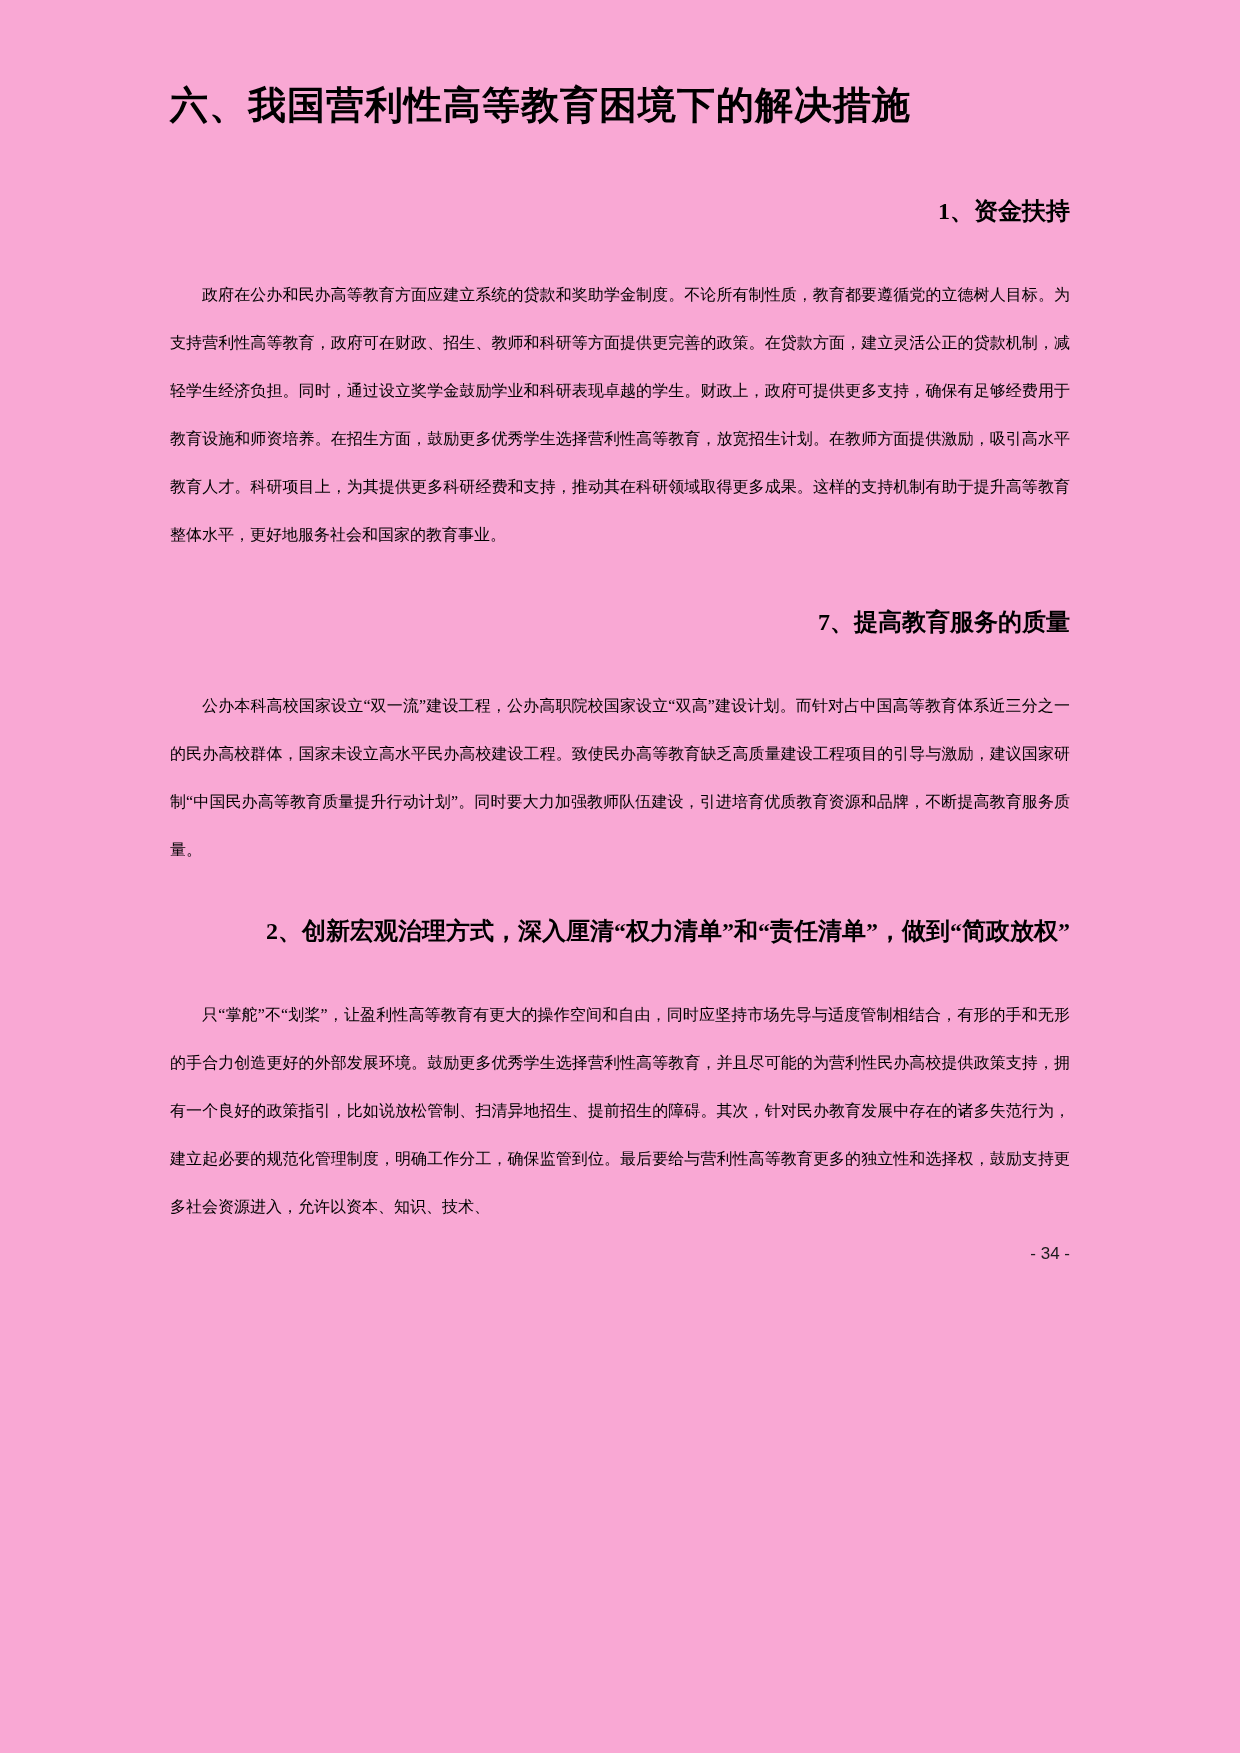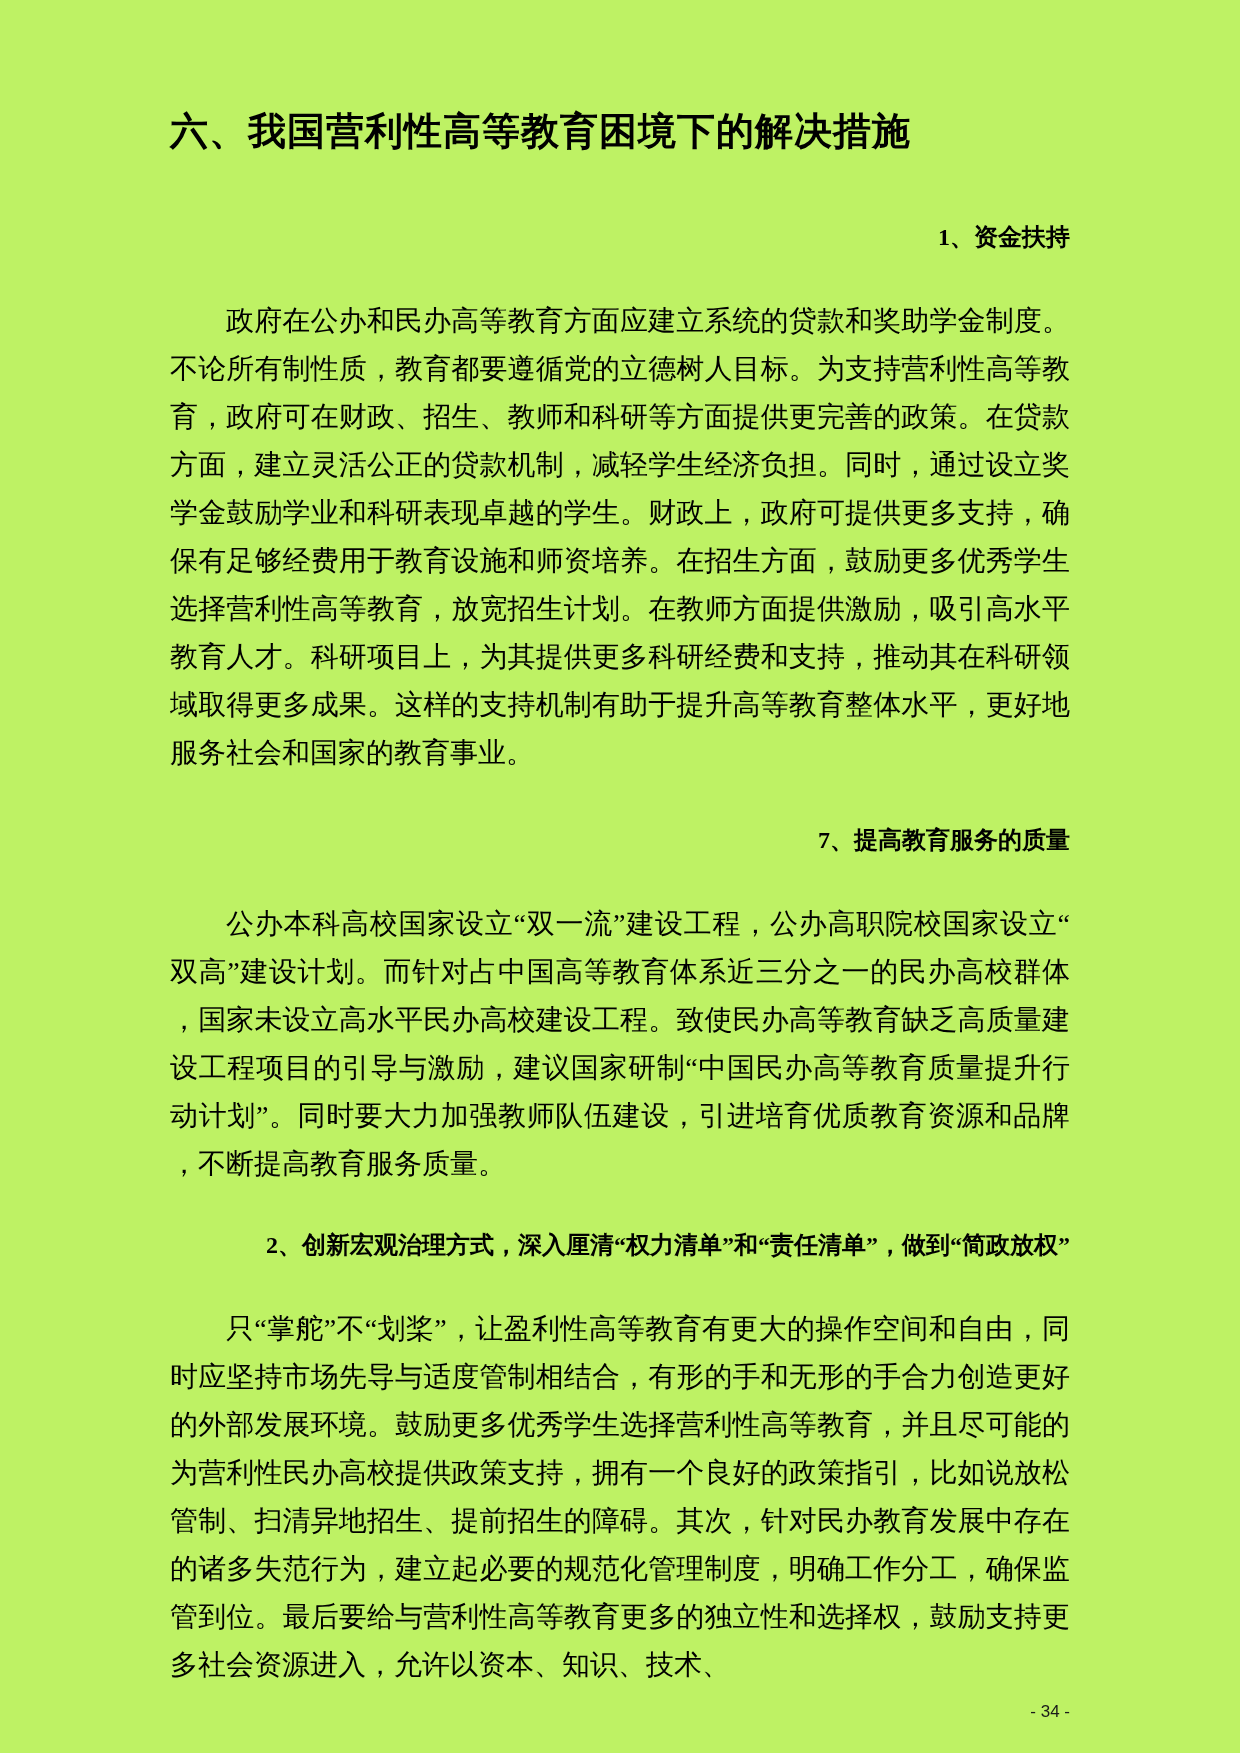"六、我国营利性高等教育困境下的解决措施" .page { background: #bef264 -> #f9a8d4; padding: 110px 170px 0 170px -> 84px 170px 0 170px }
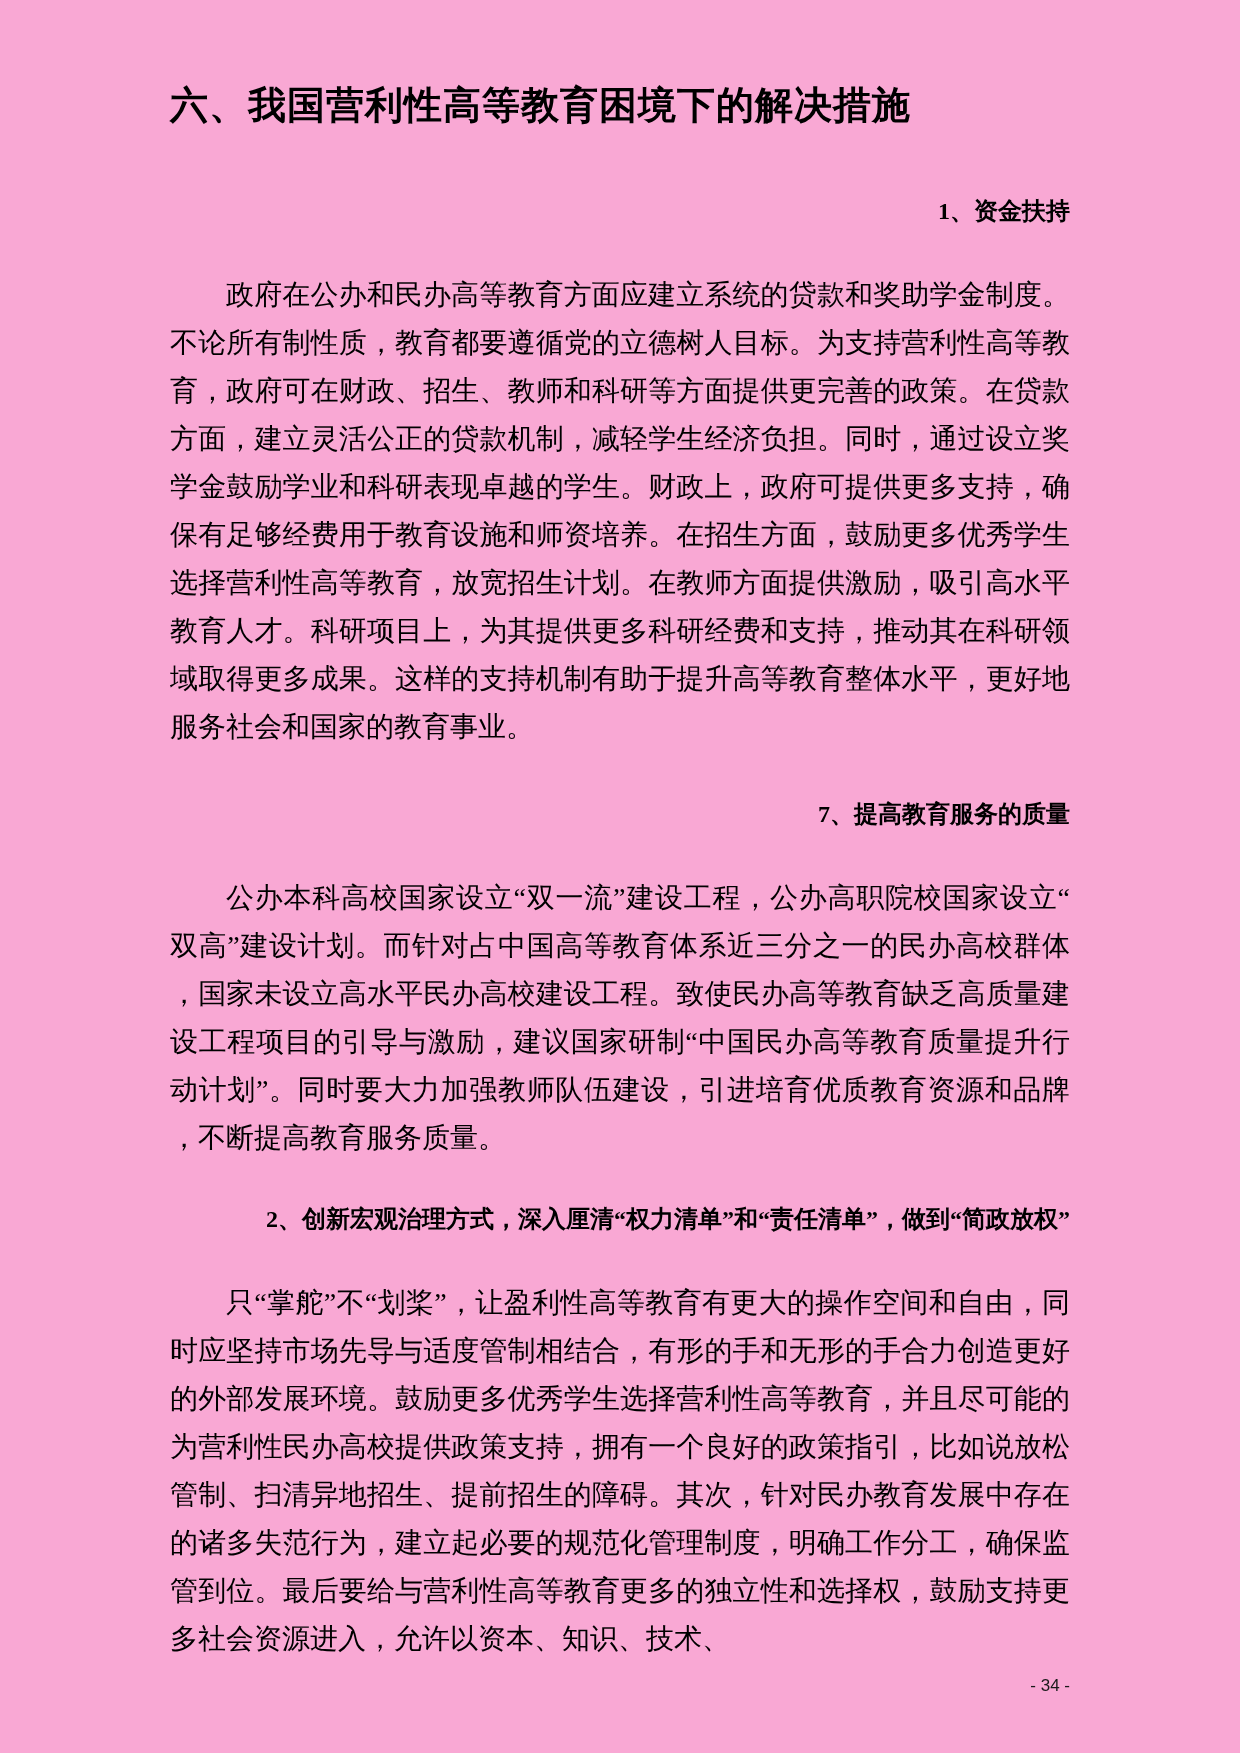"政府在公办和民办高等教育方面应建立系统的贷款和奖助学金制度。不论所有制性质，教育" .body-paragraph { font-size: 28px -> 16px }
